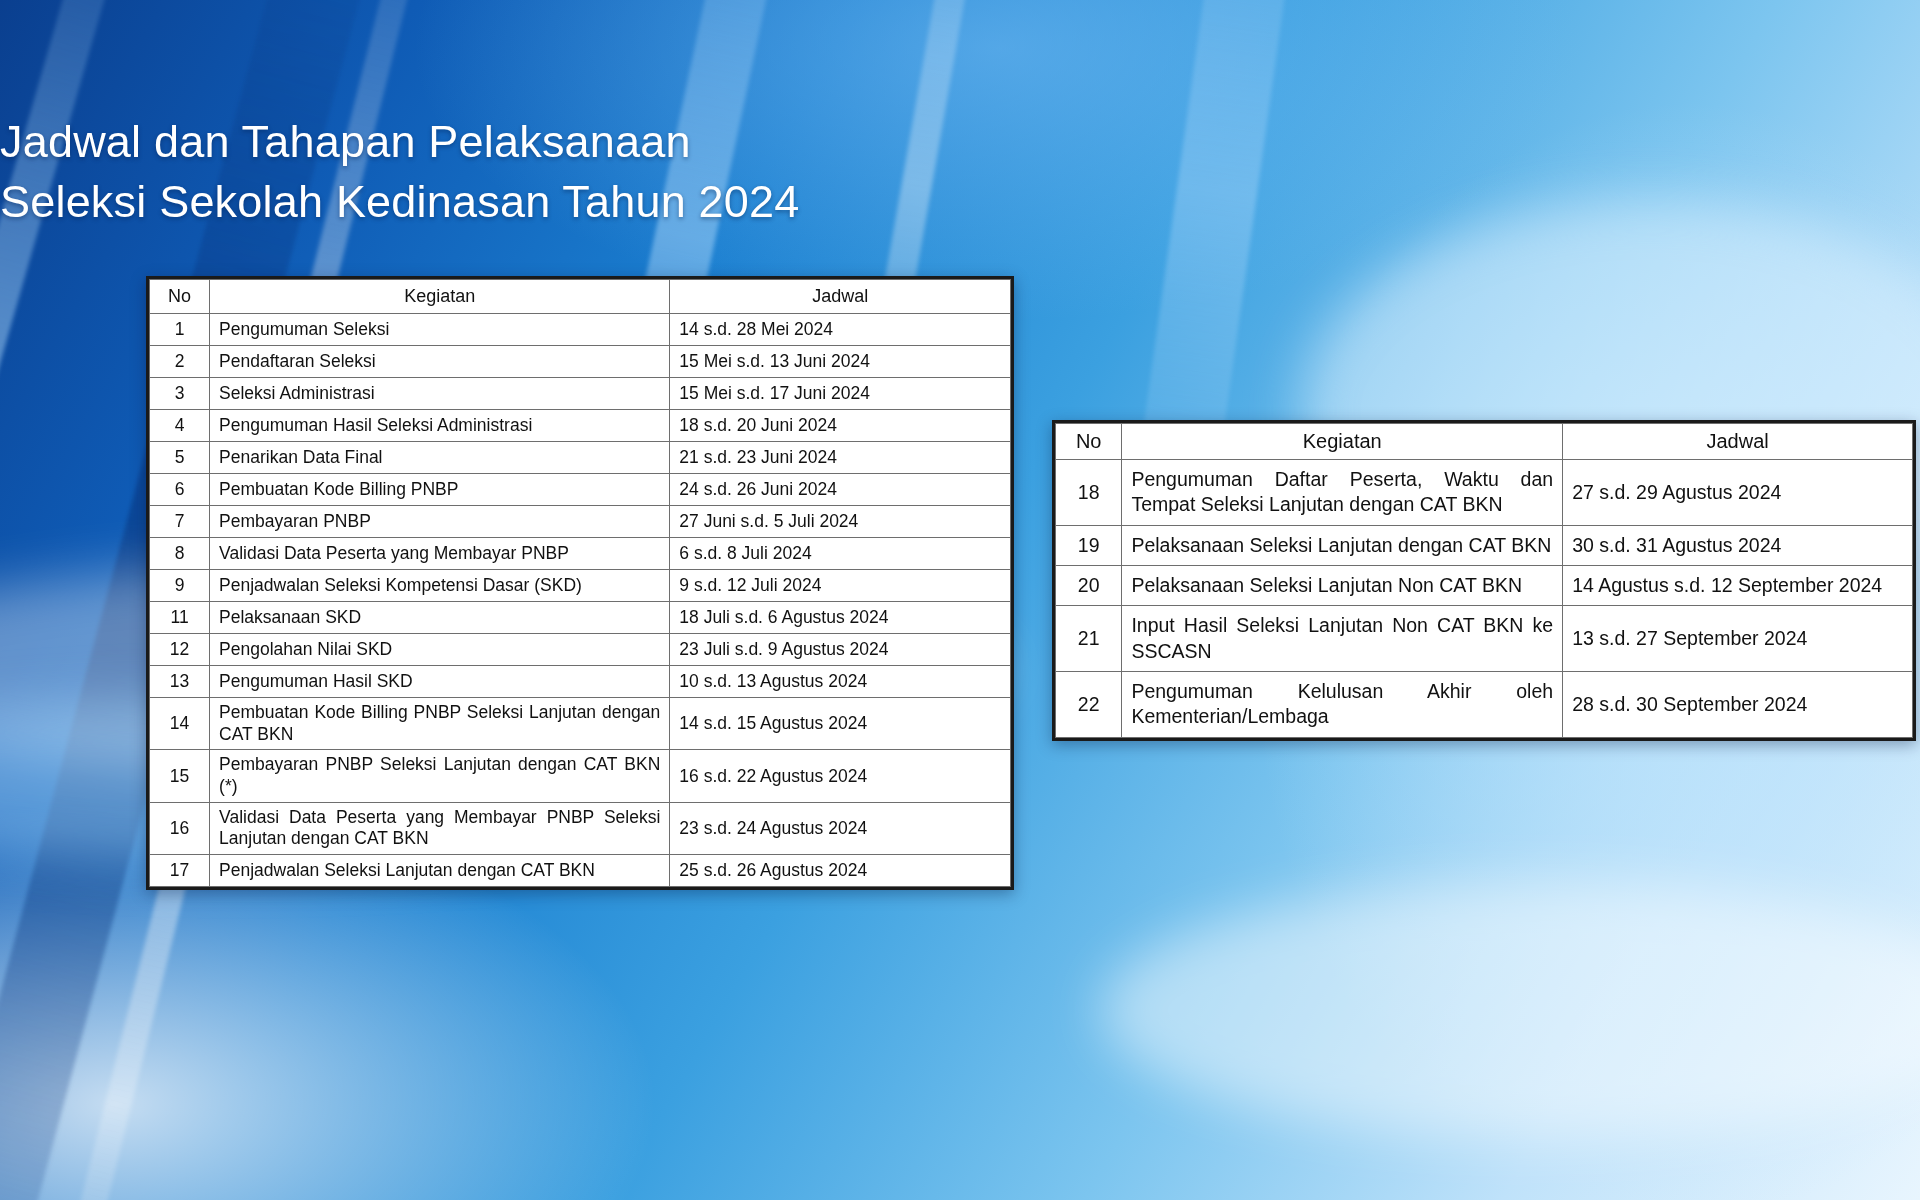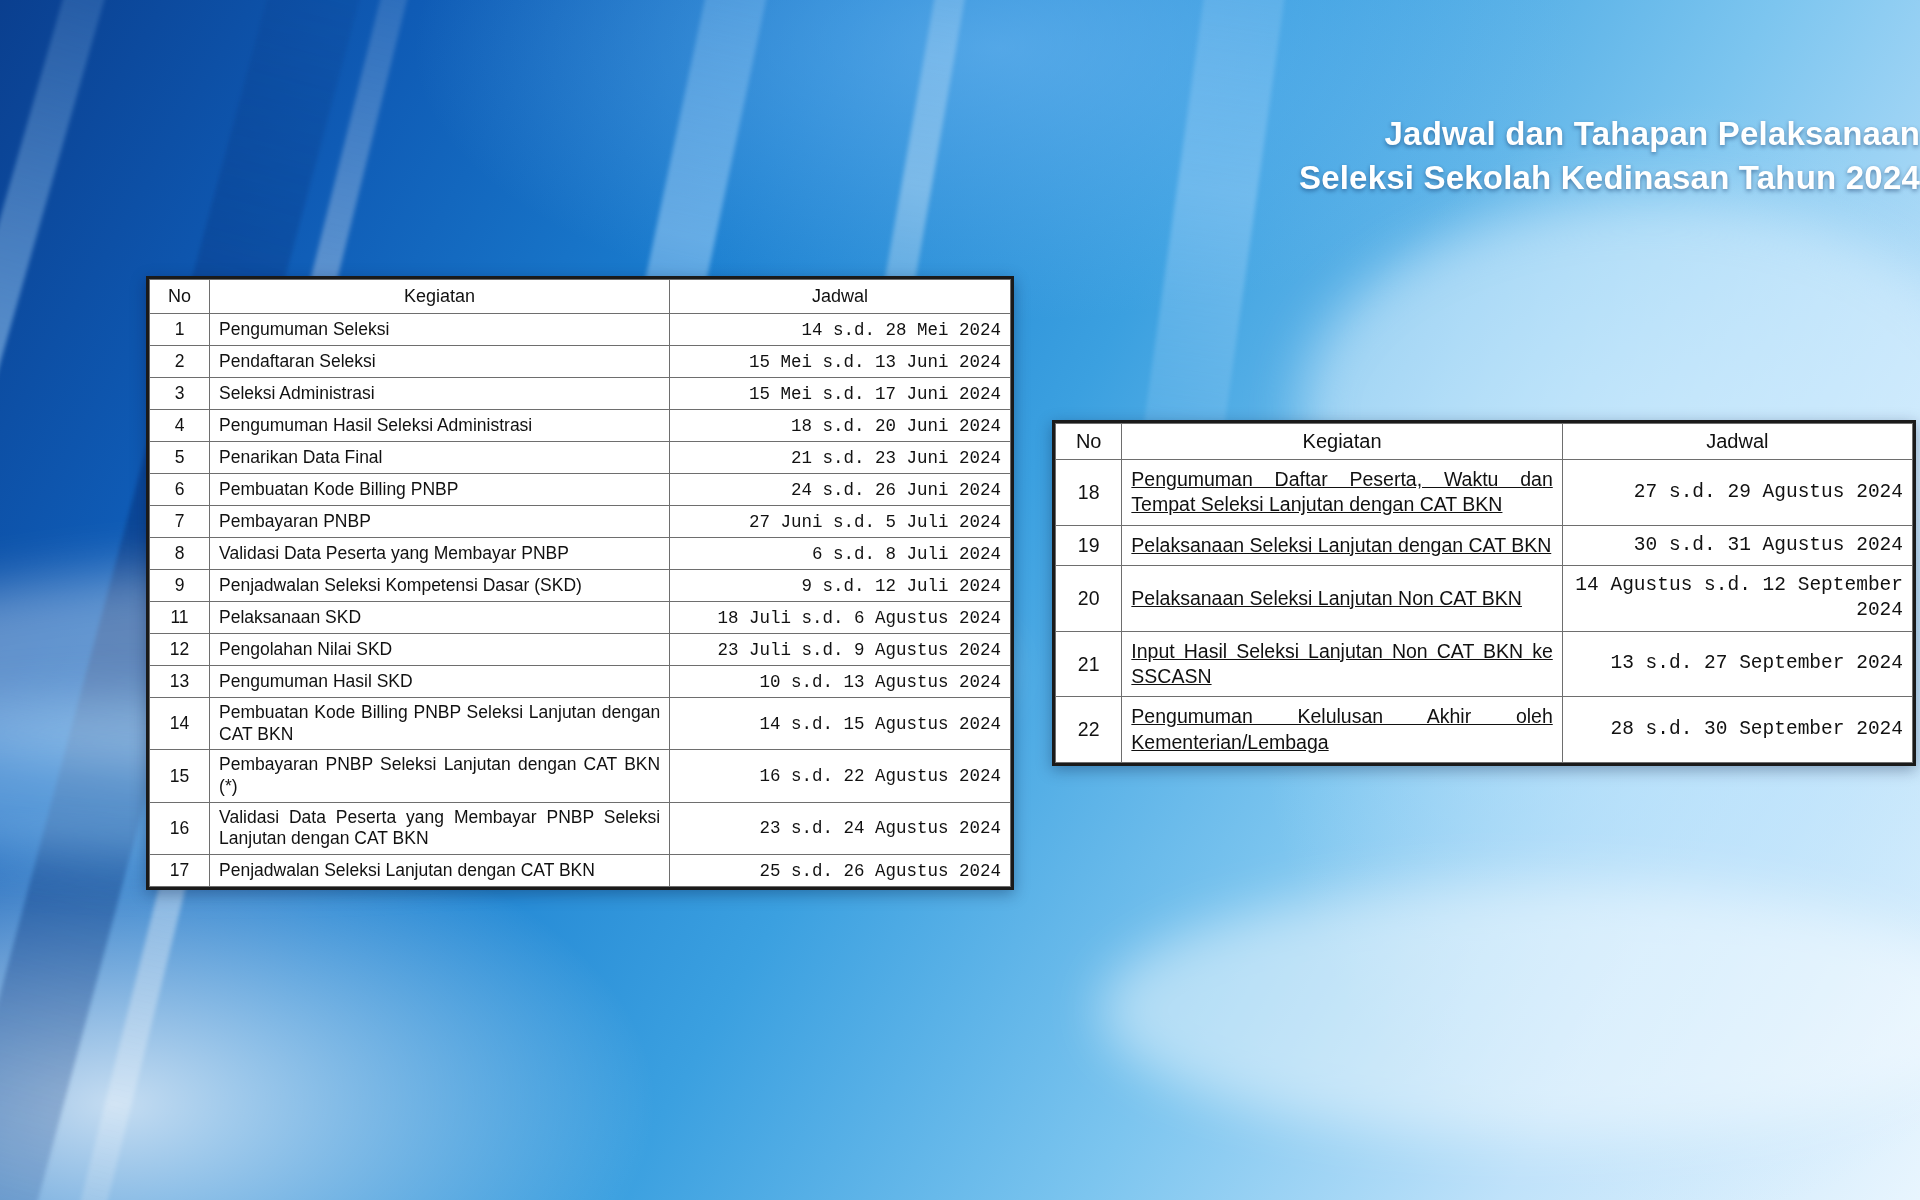"Jadwal dan Tahapan Pelaksanaan" .title { font-size: 33px -> 45px; font-weight: bold -> normal; text-align: right -> left }
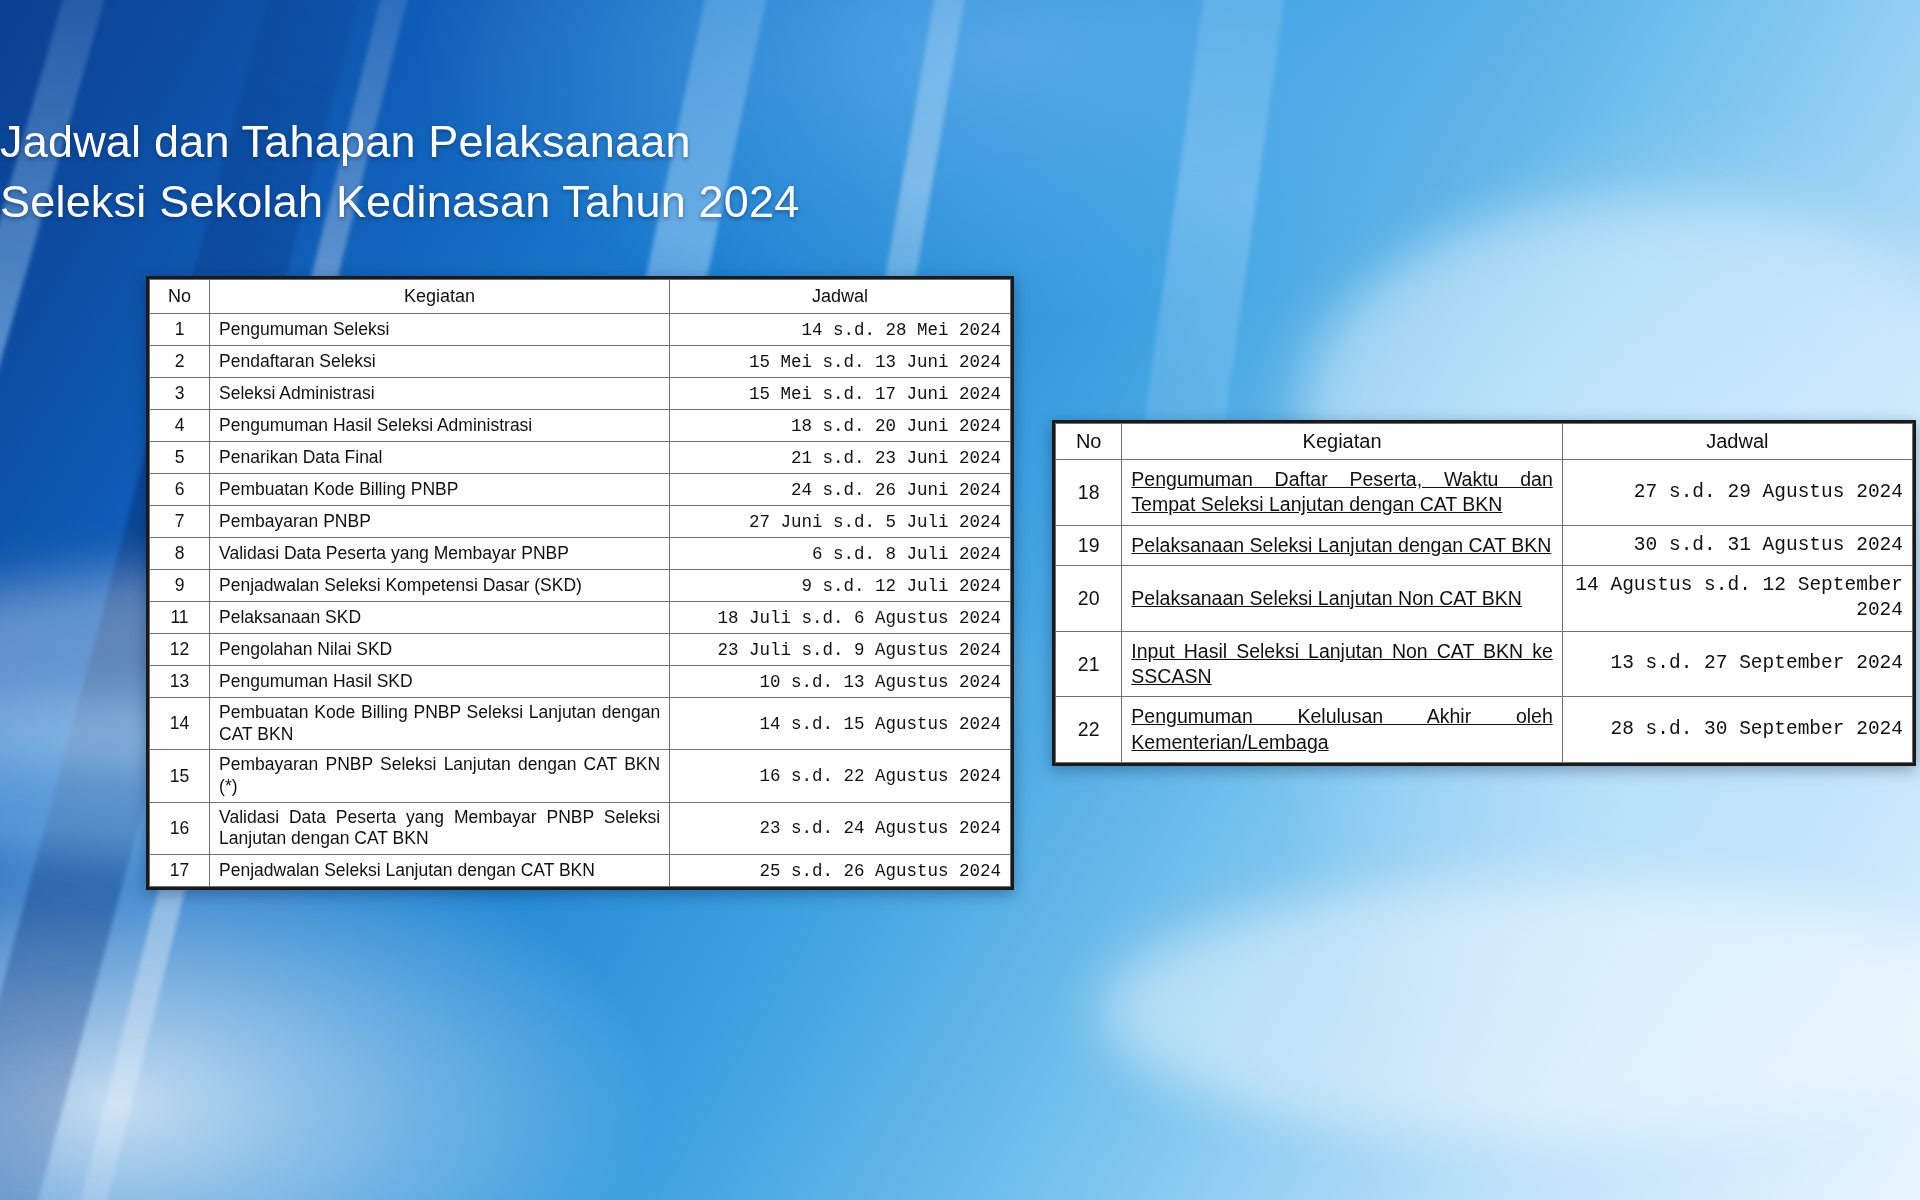"14 s.d. 28 Mei 2024" table.sched td.date { font-family: Liberation Mono, monospace -> none; text-align: right -> left }
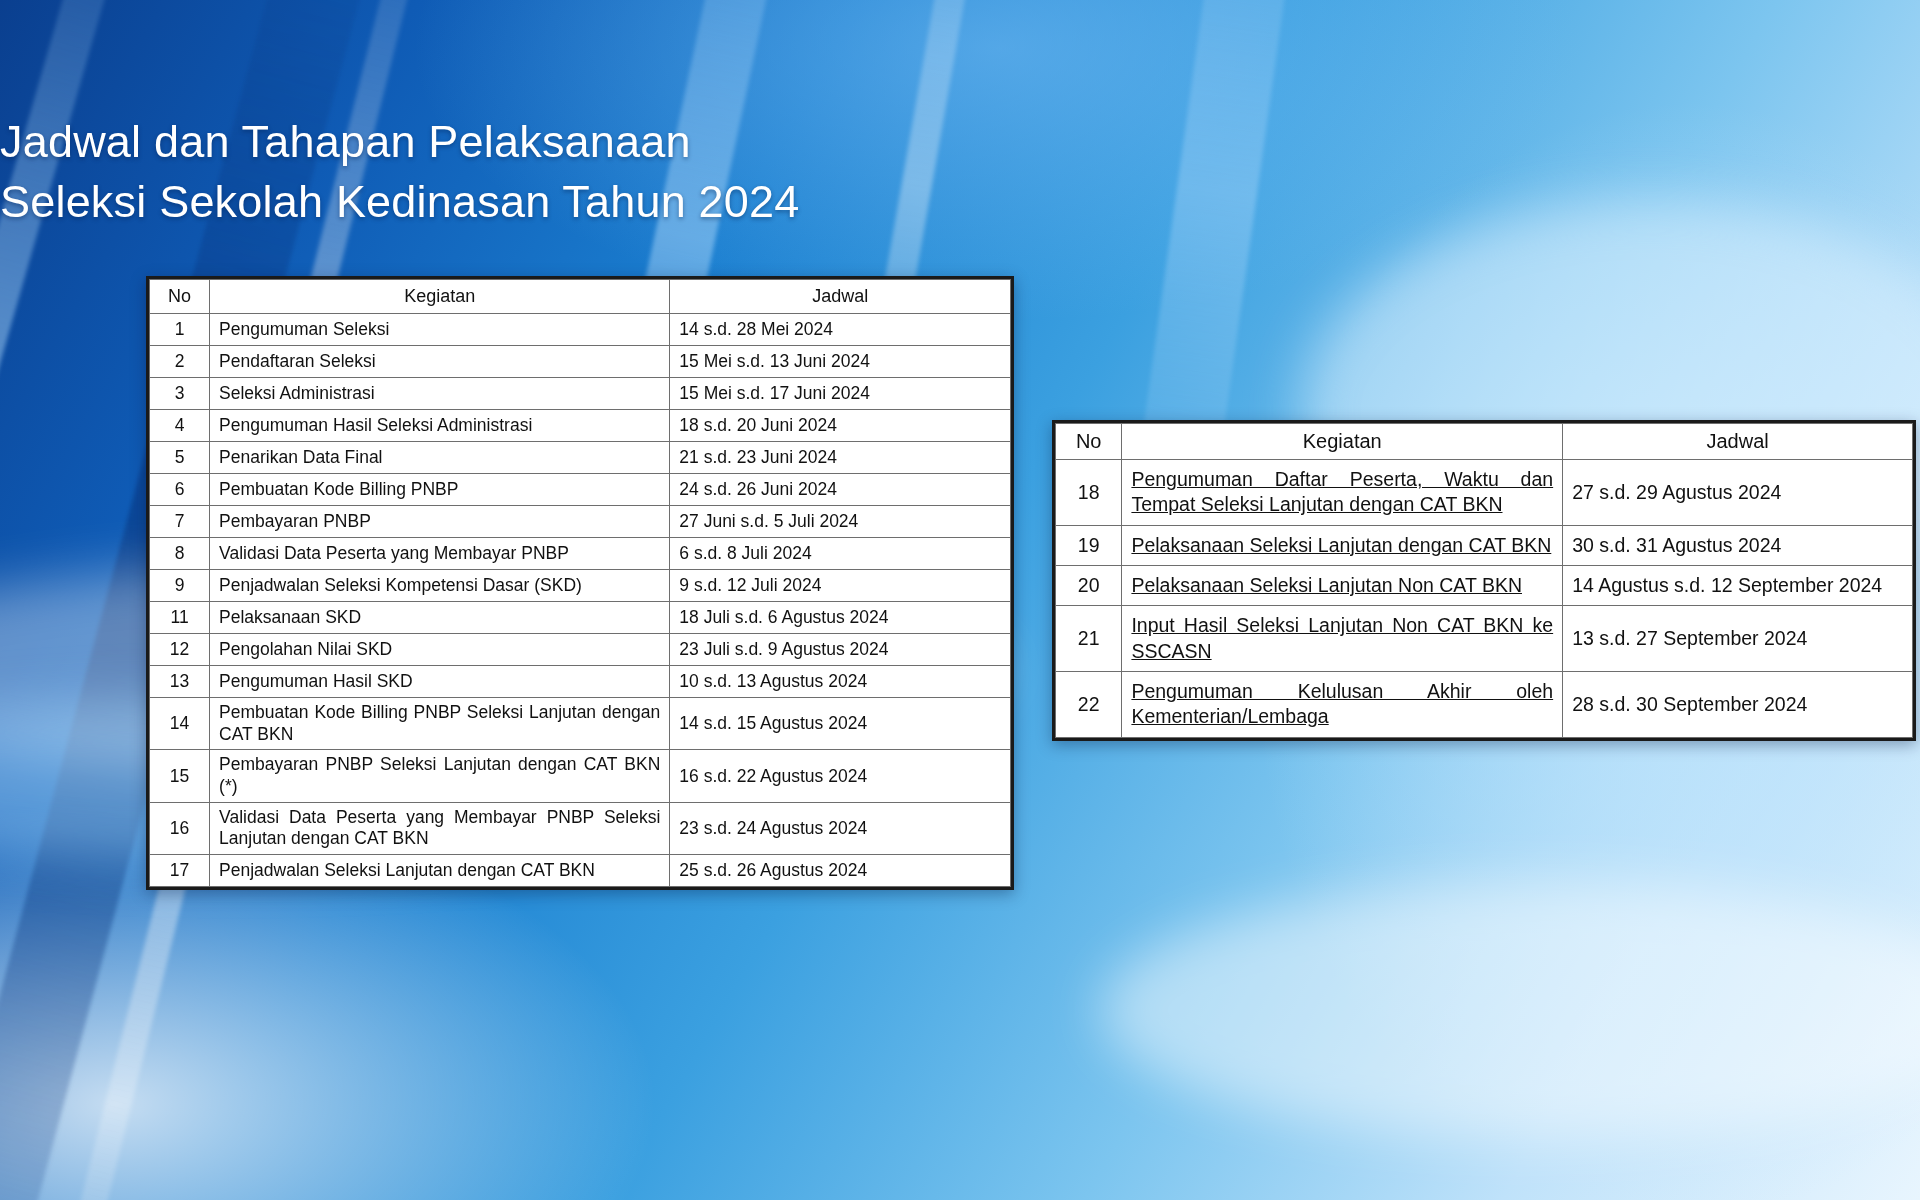"Pengumuman Daftar Peserta, Waktu dan" #card-right td.act { text-decoration: underline -> none }
